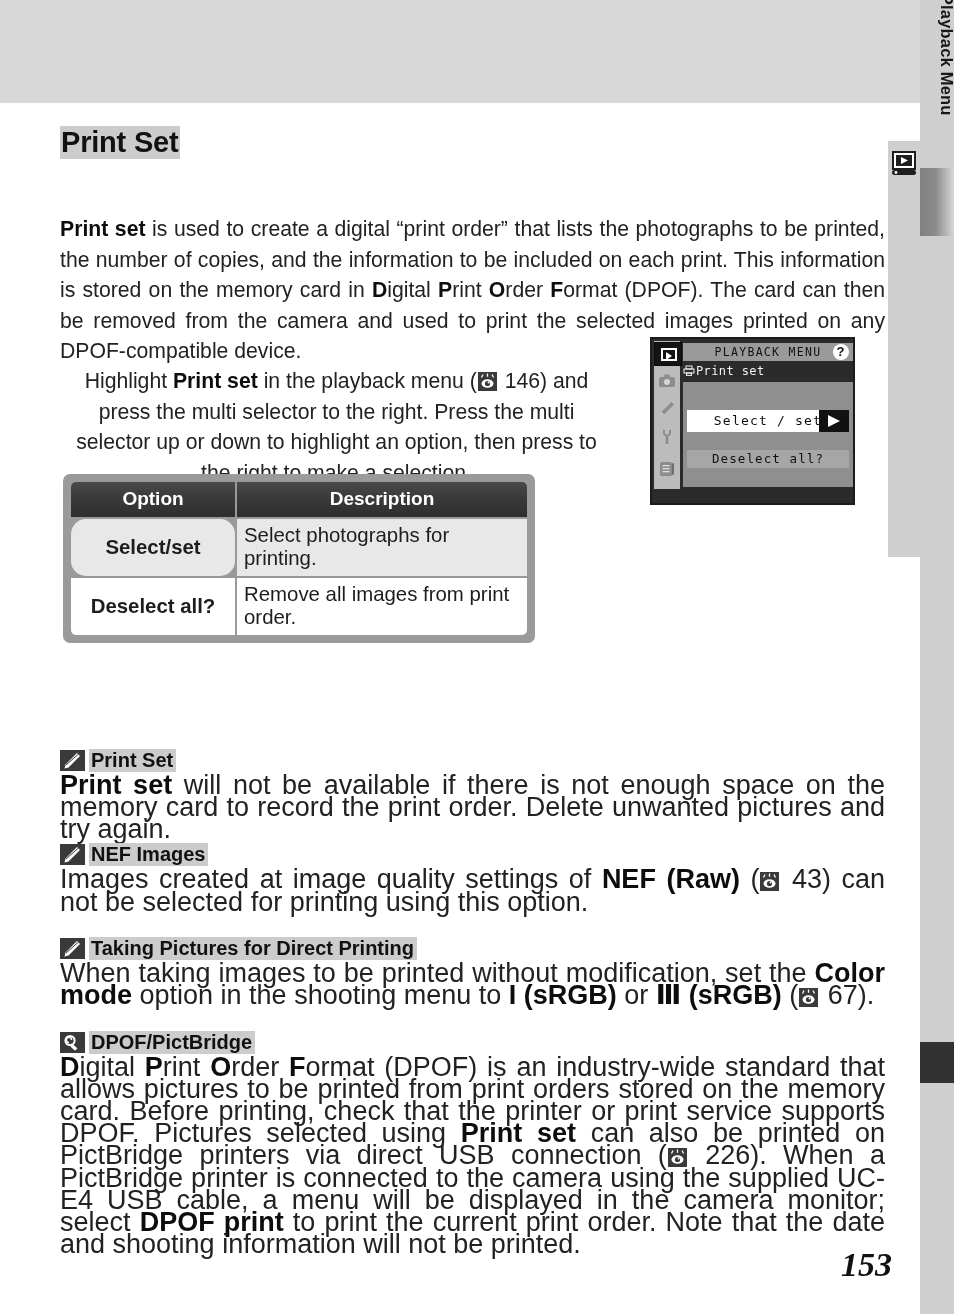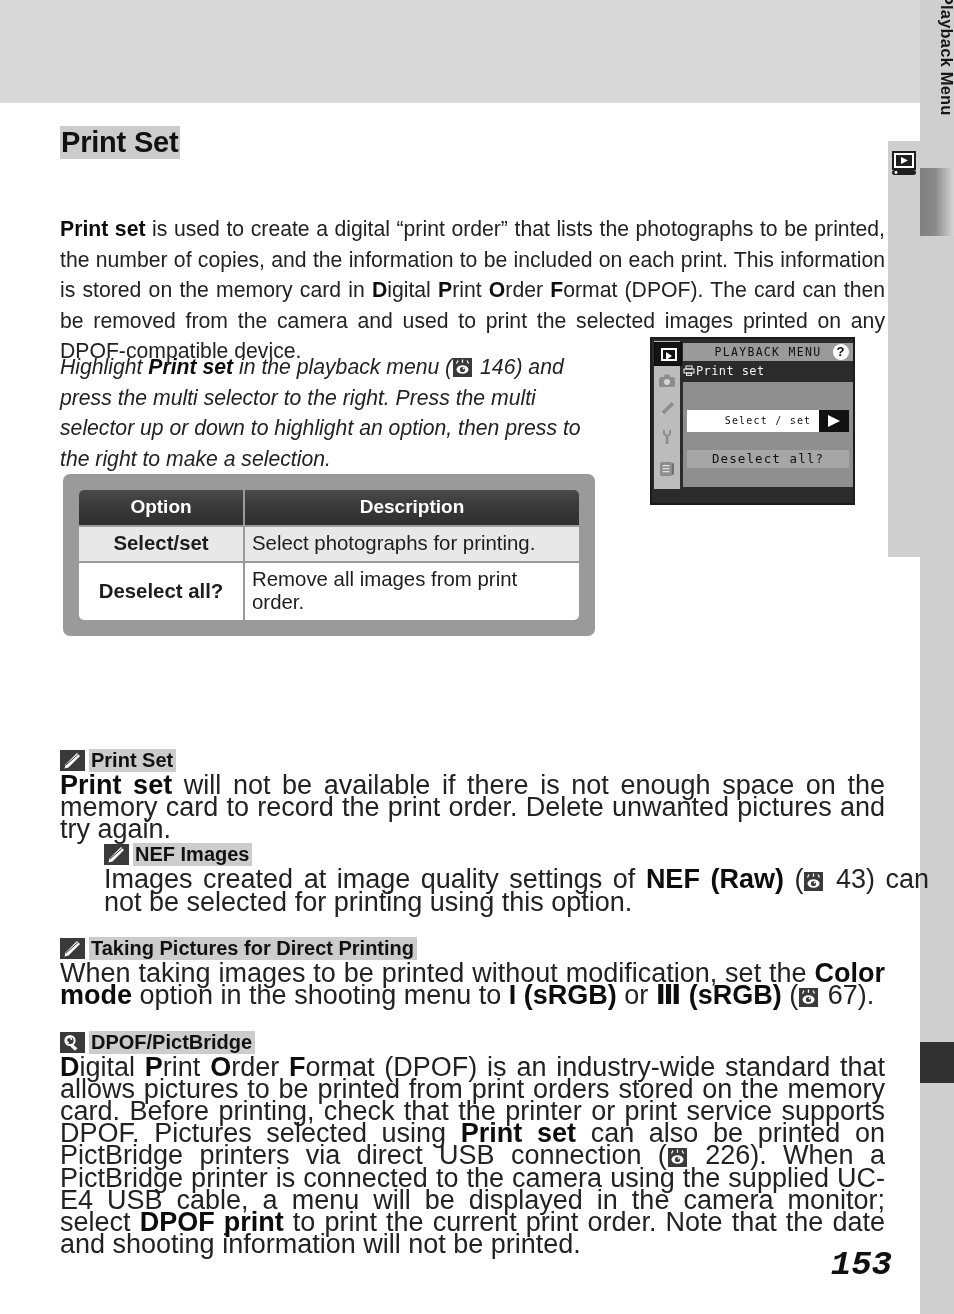"Highlight Print set in the" .p-steps { font-style: italic -> none; text-align: left -> center; top: 331px -> 345px }
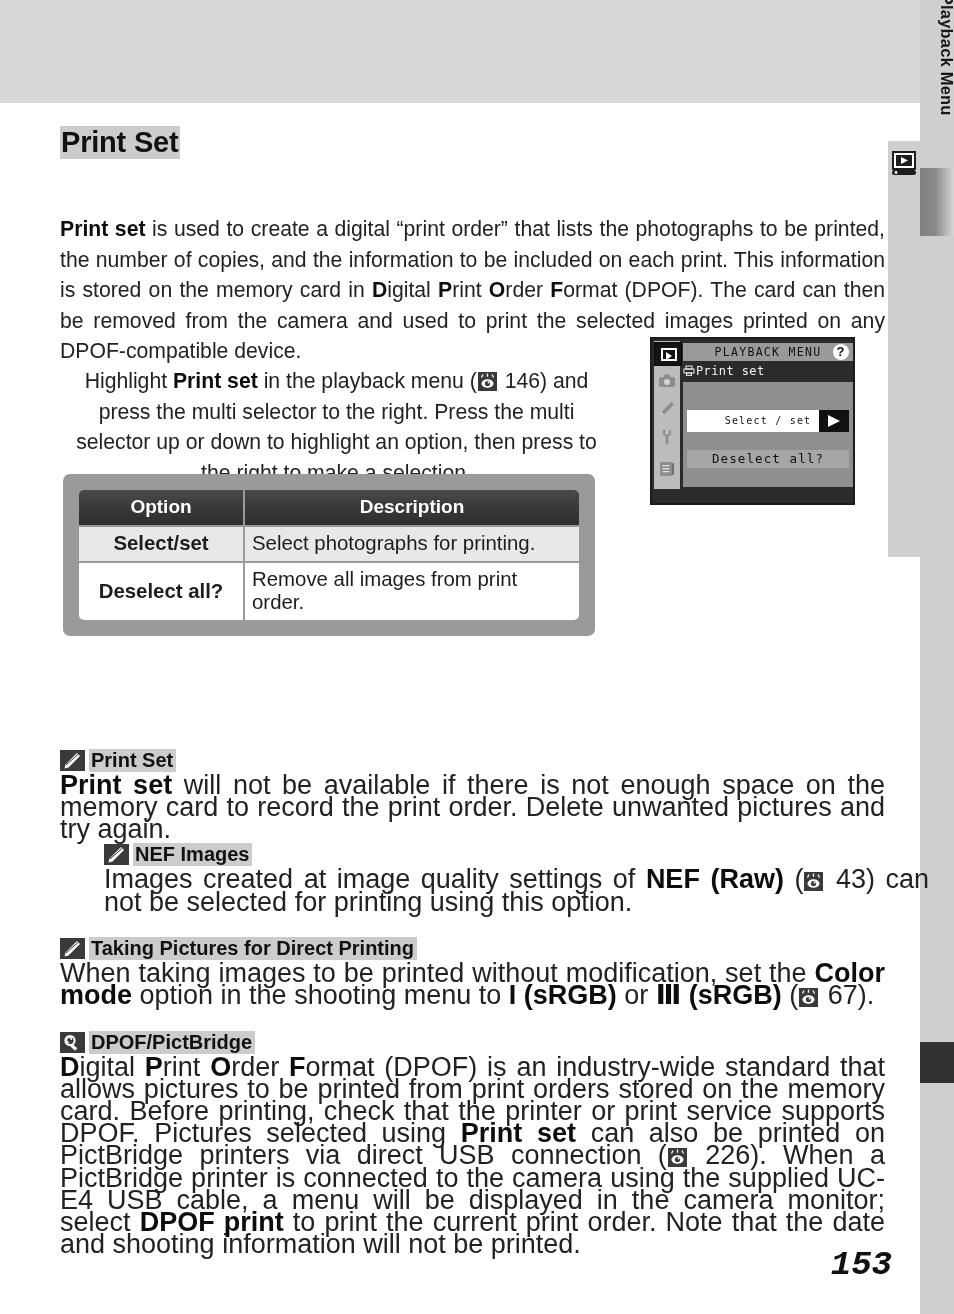"Select / set" .lcd-row-sel { font-size: 10px -> 13px }
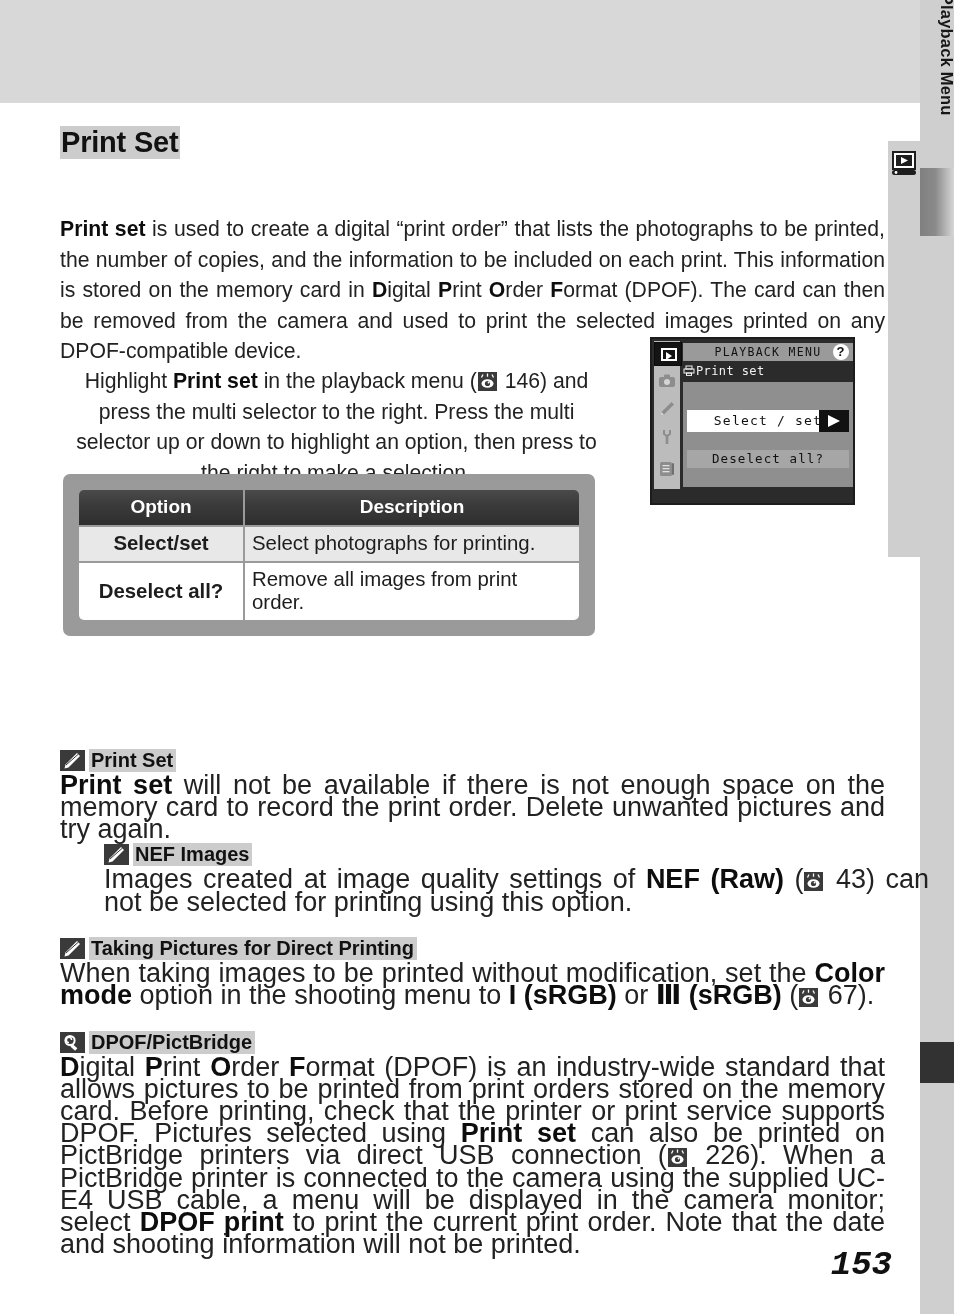"Option" .tbl-wrap { padding: 14px -> 6px; width: 532px -> 472px }
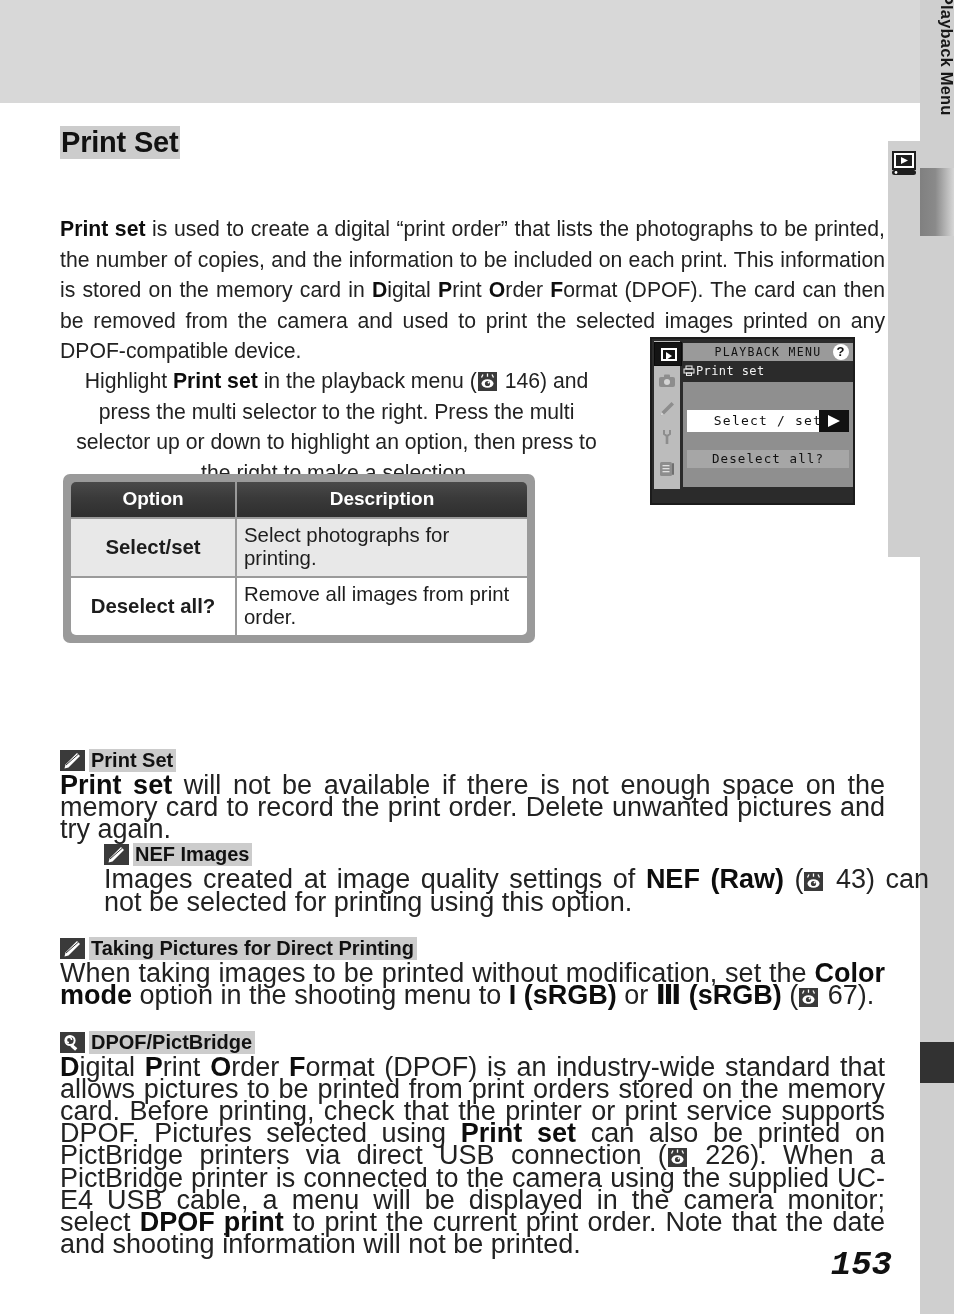"Select/set" table.opt td.opt-c { border-radius: none -> 15px }
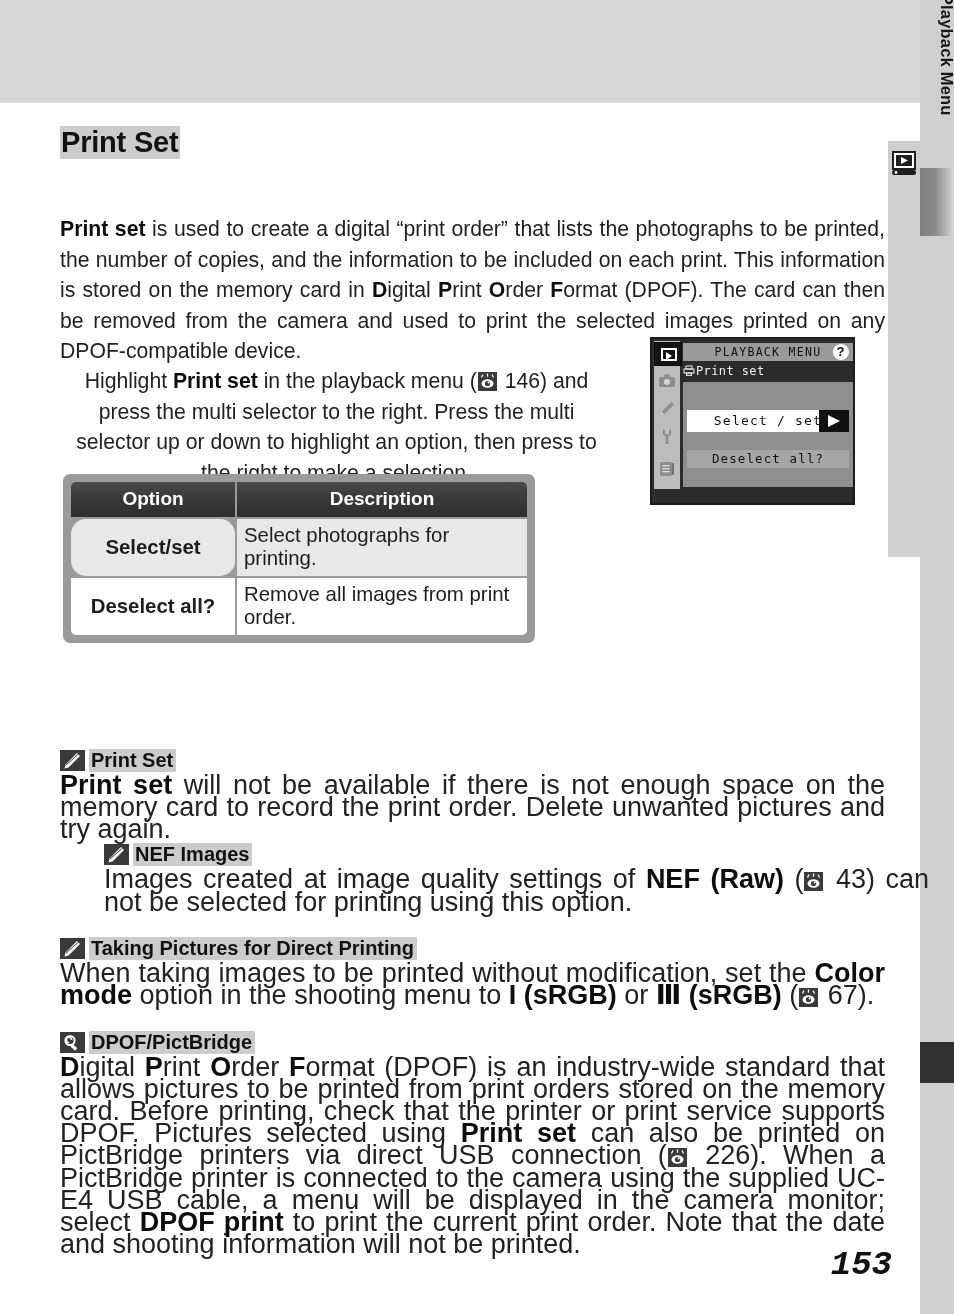"NEF Images" .n2 { margin-left: 44px -> none }
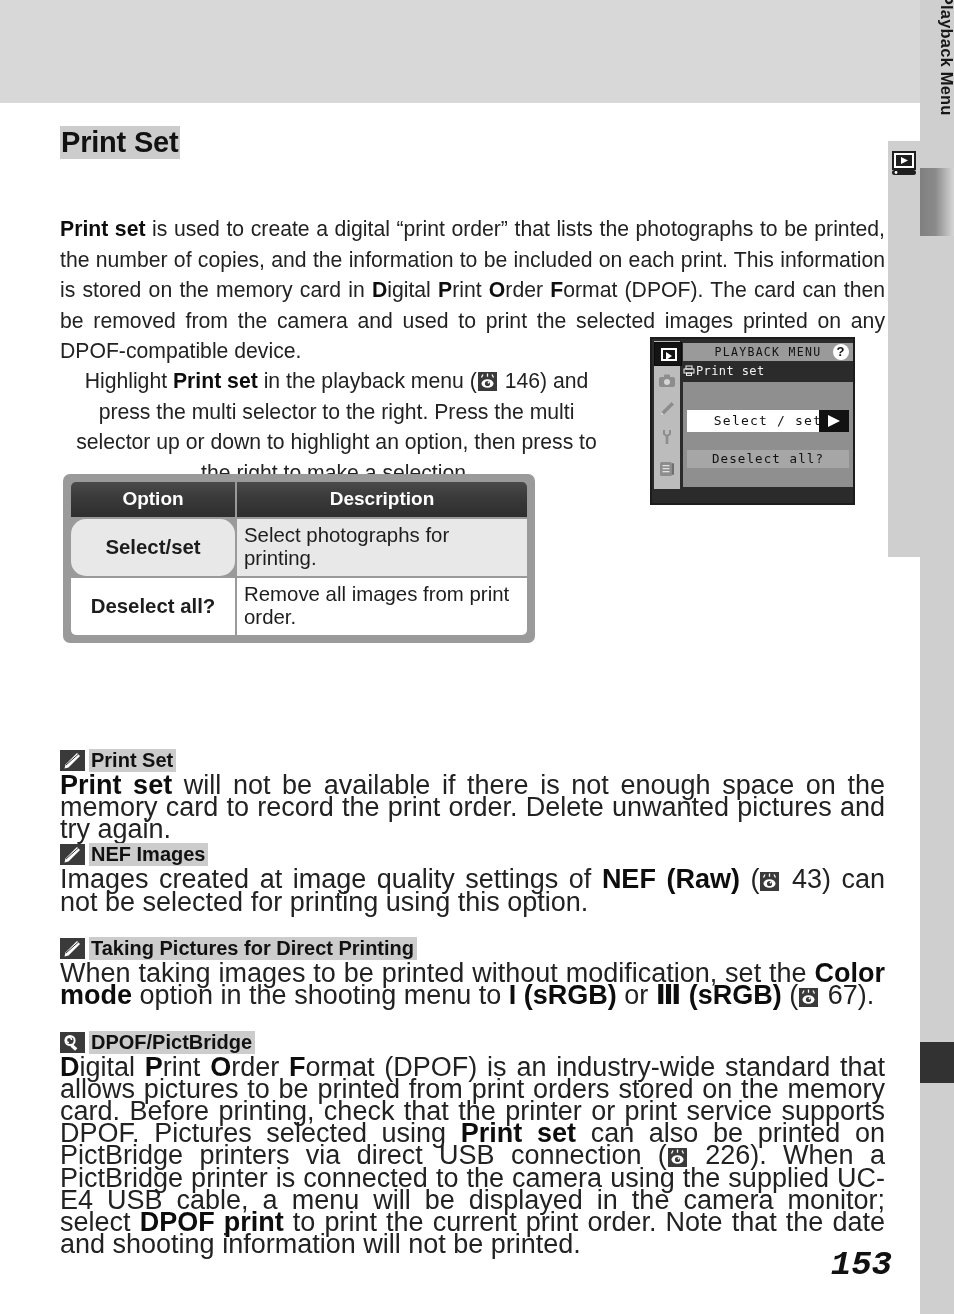"153" .pageno { font-family: Liberation Mono, monospace -> Liberation Serif, serif }
